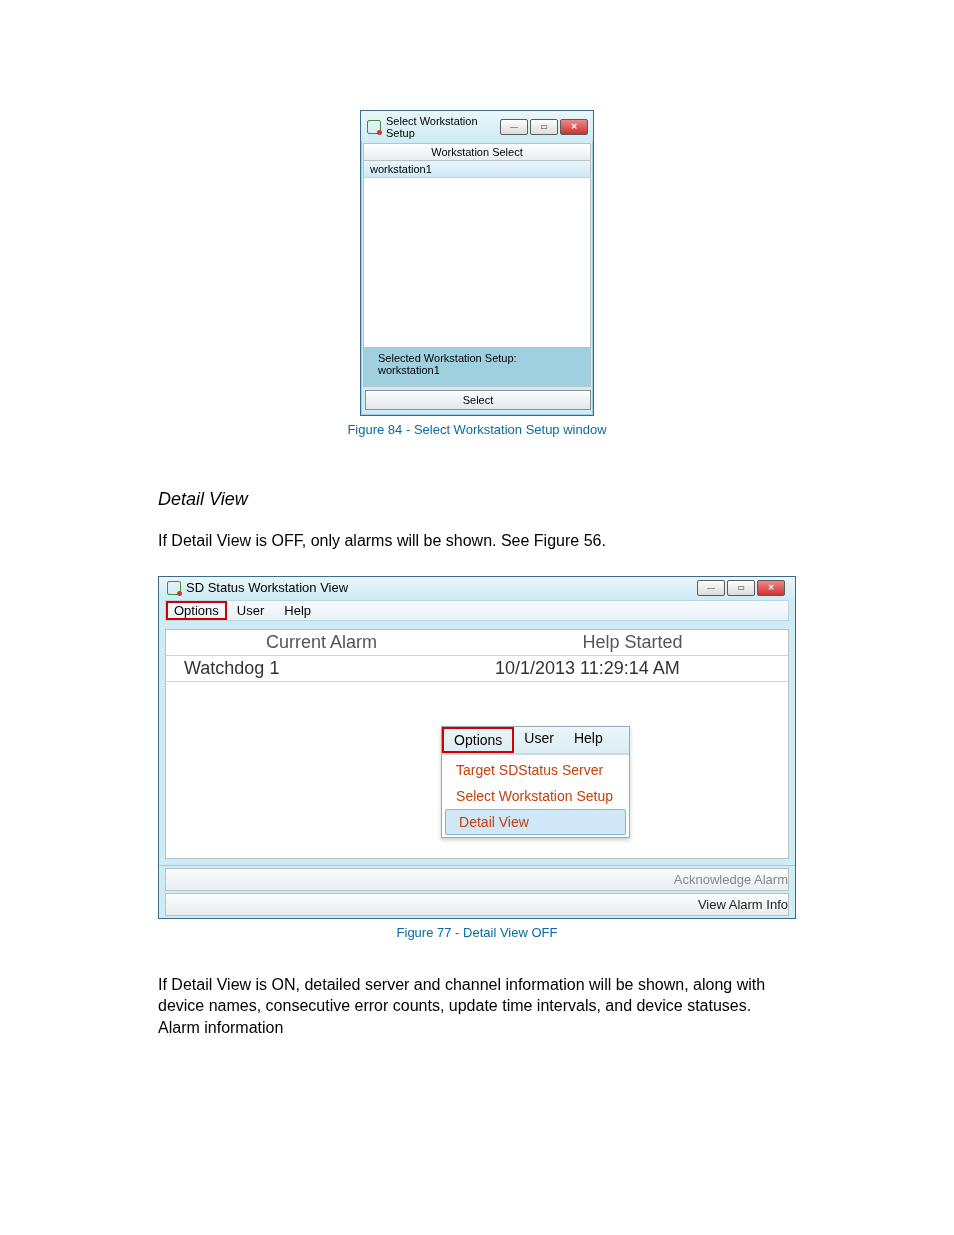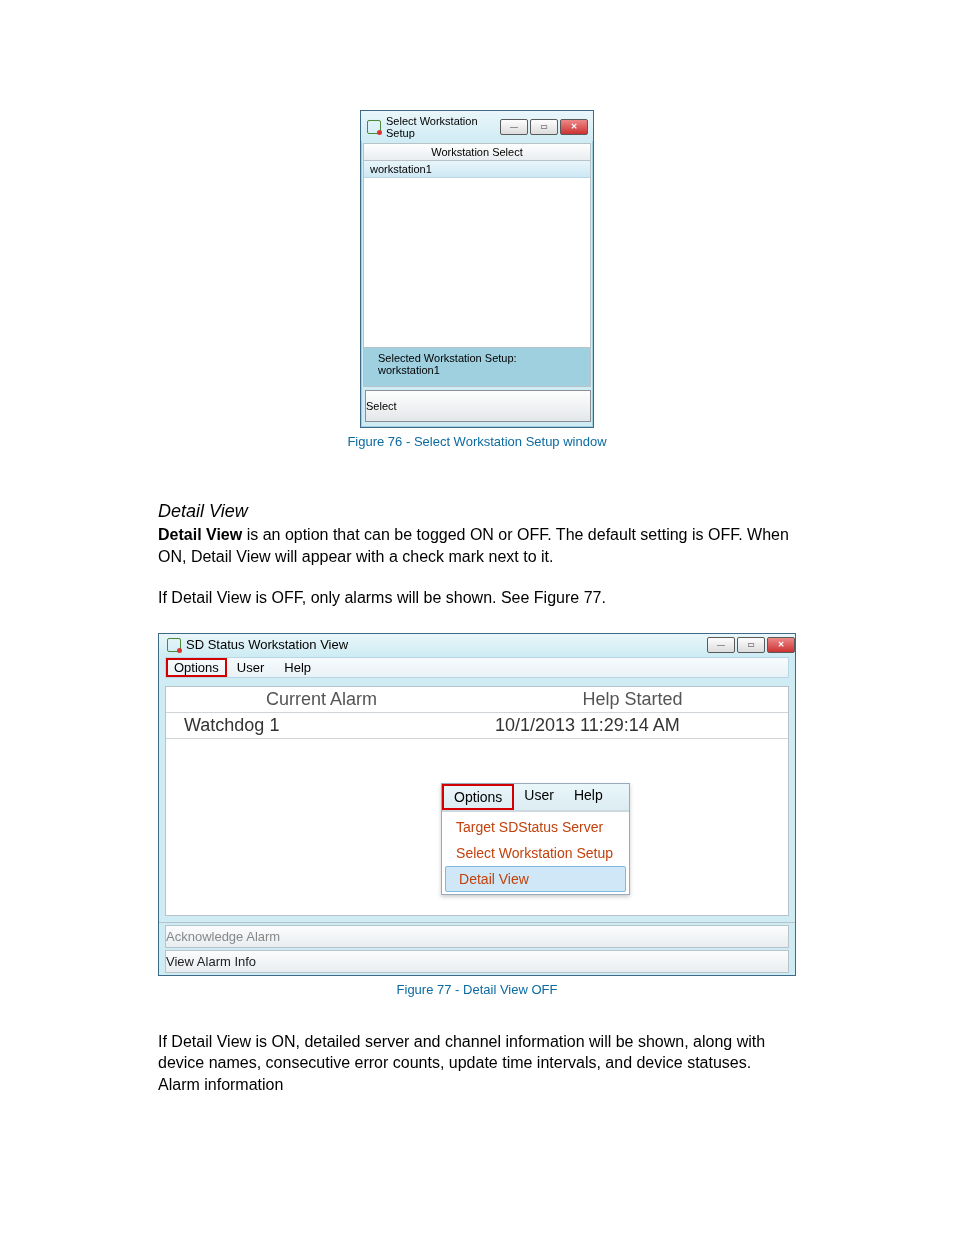"Select" .bigbtn { padding: 9px 0 -> 3px 0; text-align: left -> center }
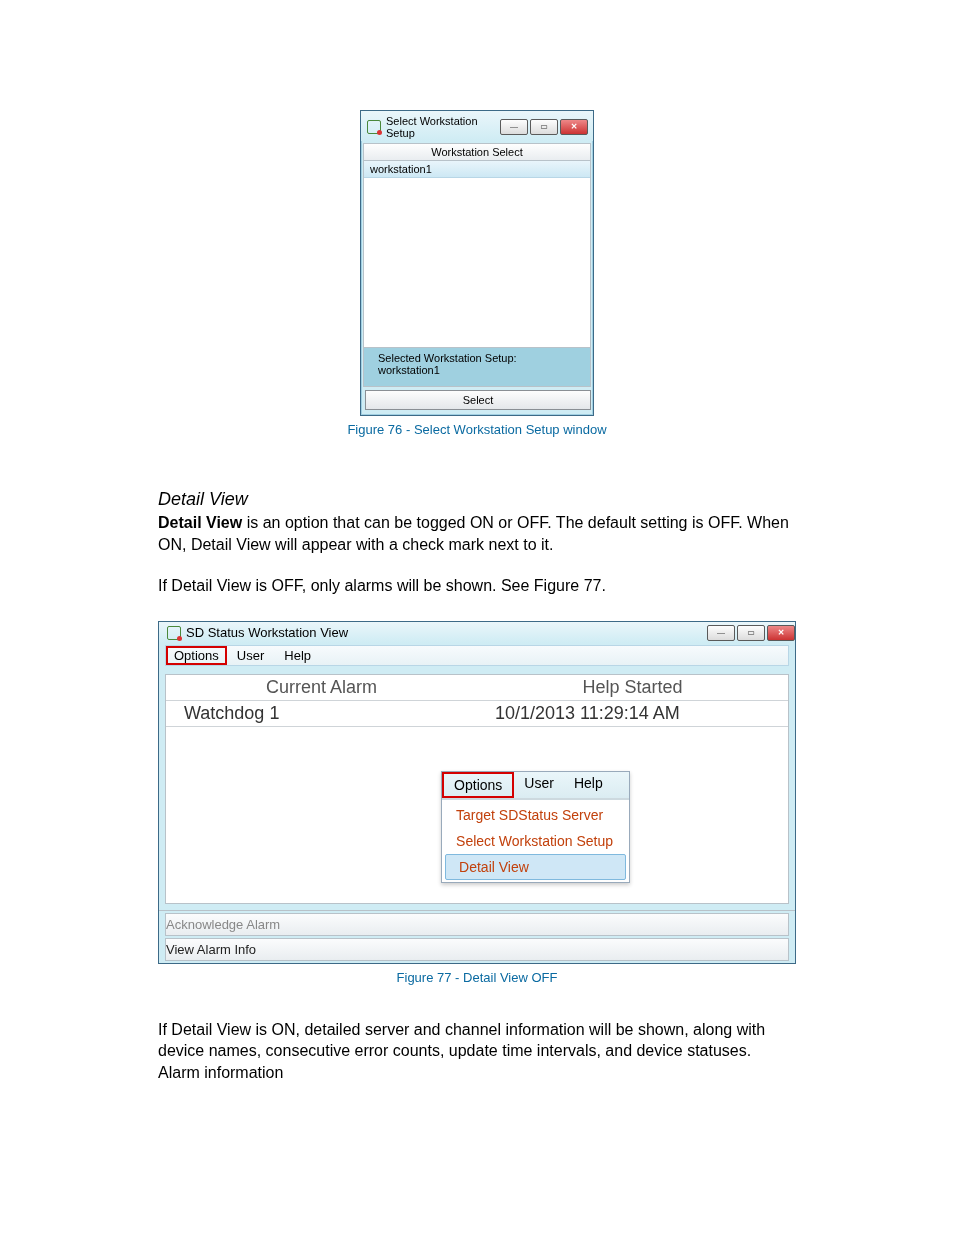"Figure 76 - Select Workstation" div.caption { text: 76 -> 84 }
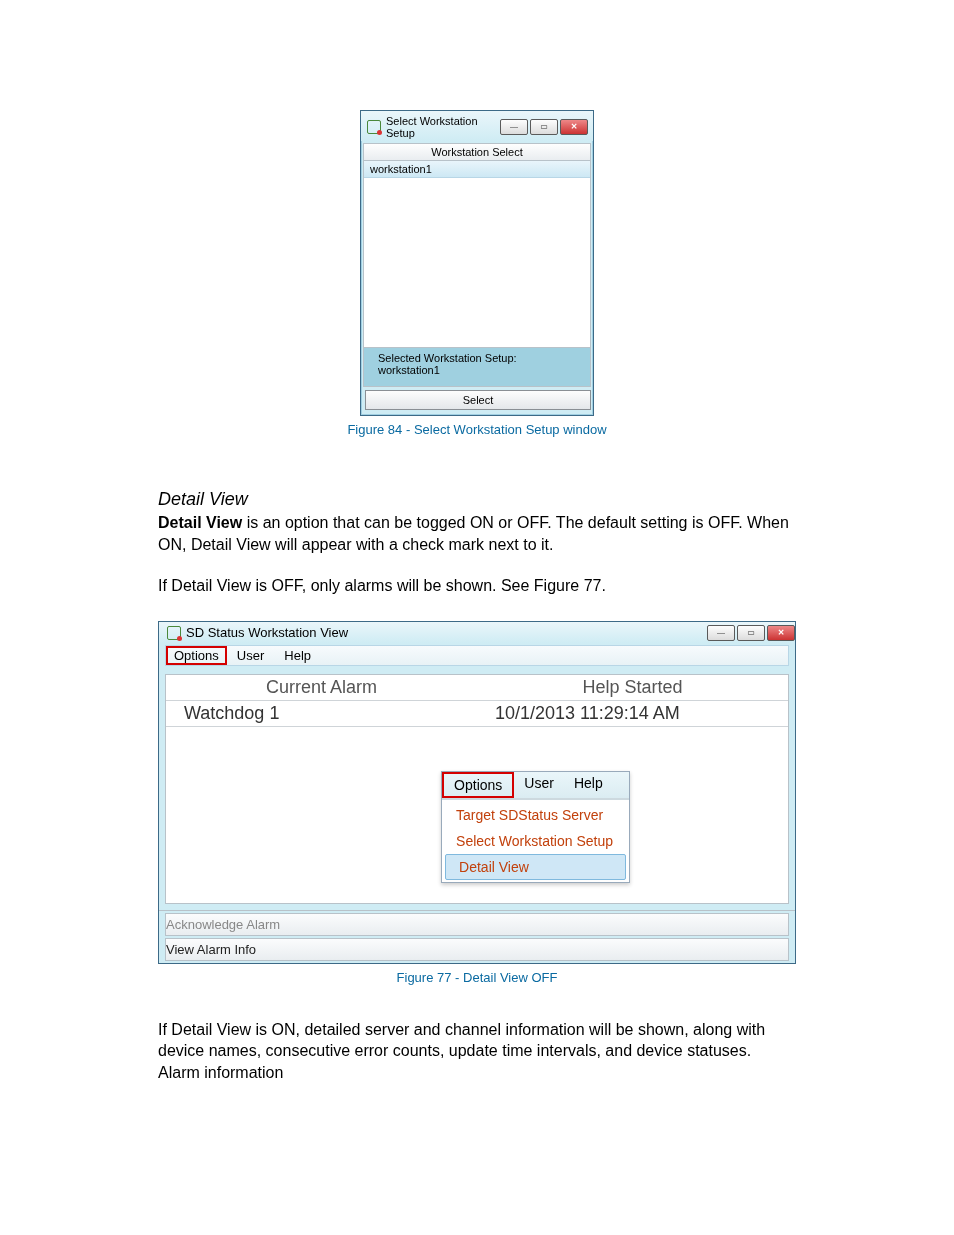"Detail View is an option" div.body-text { html: <div> <b>Detail View</b><span> is an option that can be togged ON or OFF. The default setting is OFF. When ON, Detail View will appear with a check mark next to it.</span> </div> -> none }
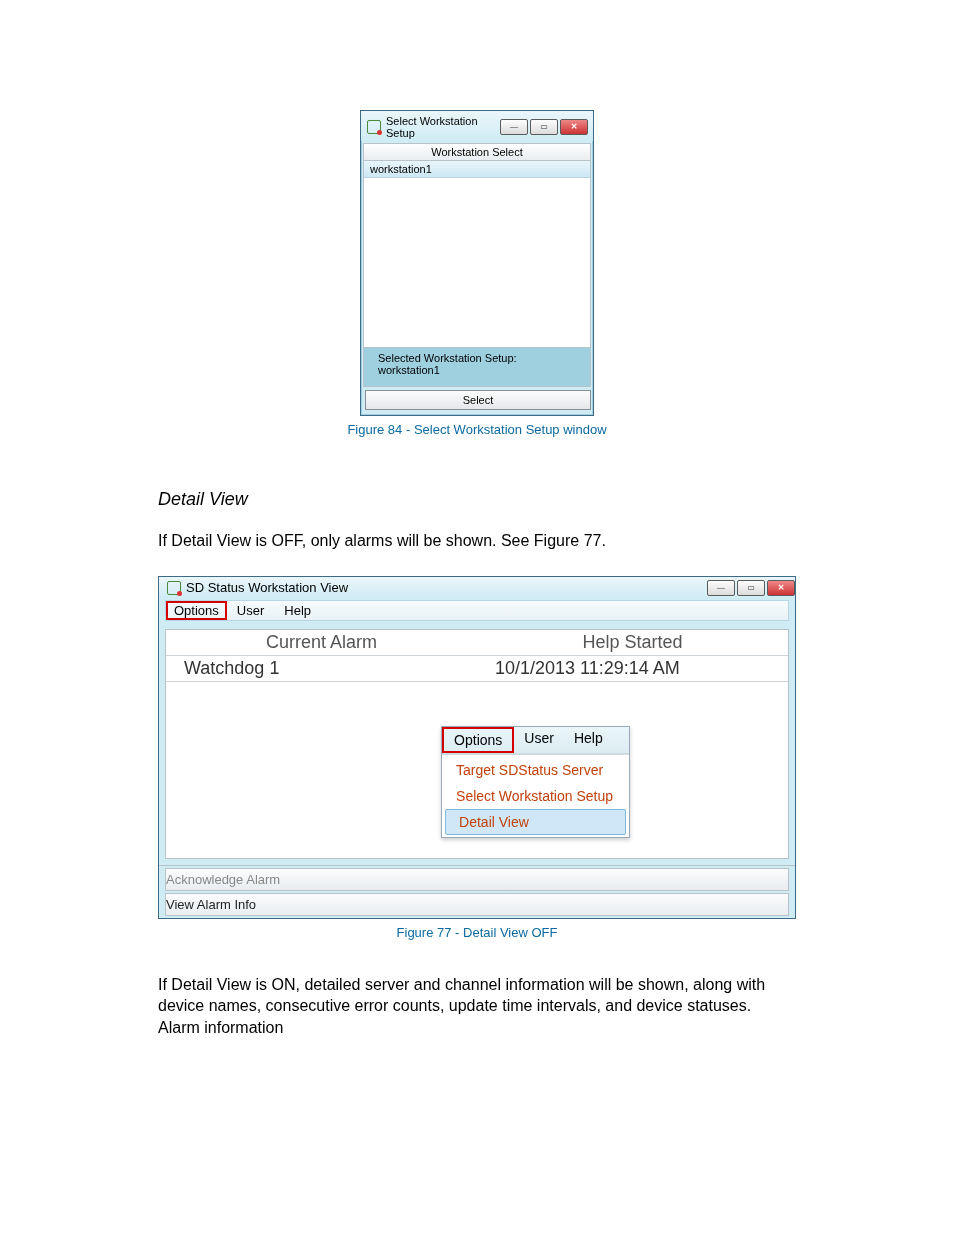"If Detail View is OFF," div.body-text { text: 77 -> 56 }
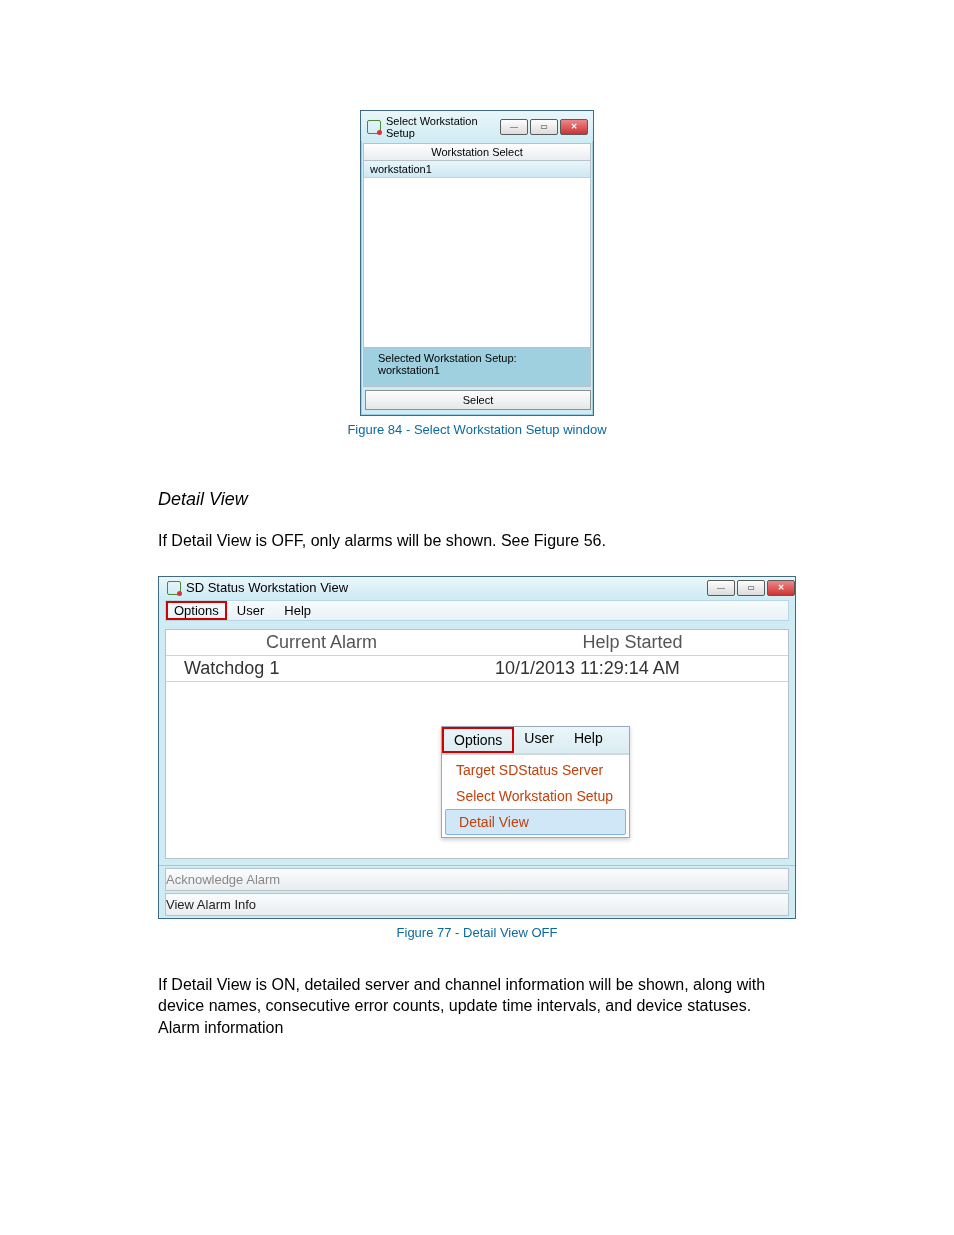"SD Status Workstation View" .titlebar2 { padding: 3px 0 2px 8px -> 3px 10px 2px 8px }
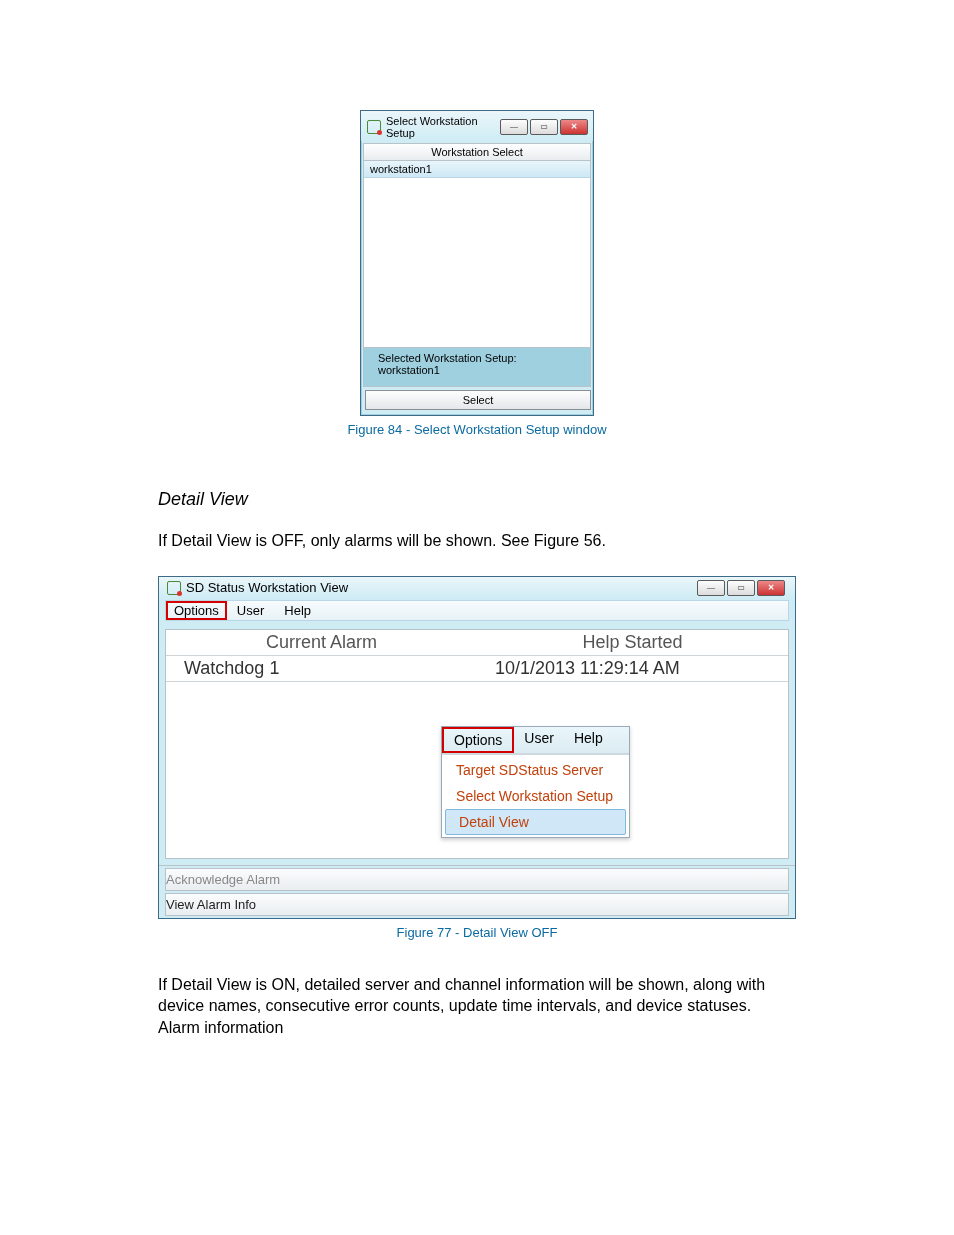"Acknowledge Alarm" .ackbtn { text-align: left -> right }
